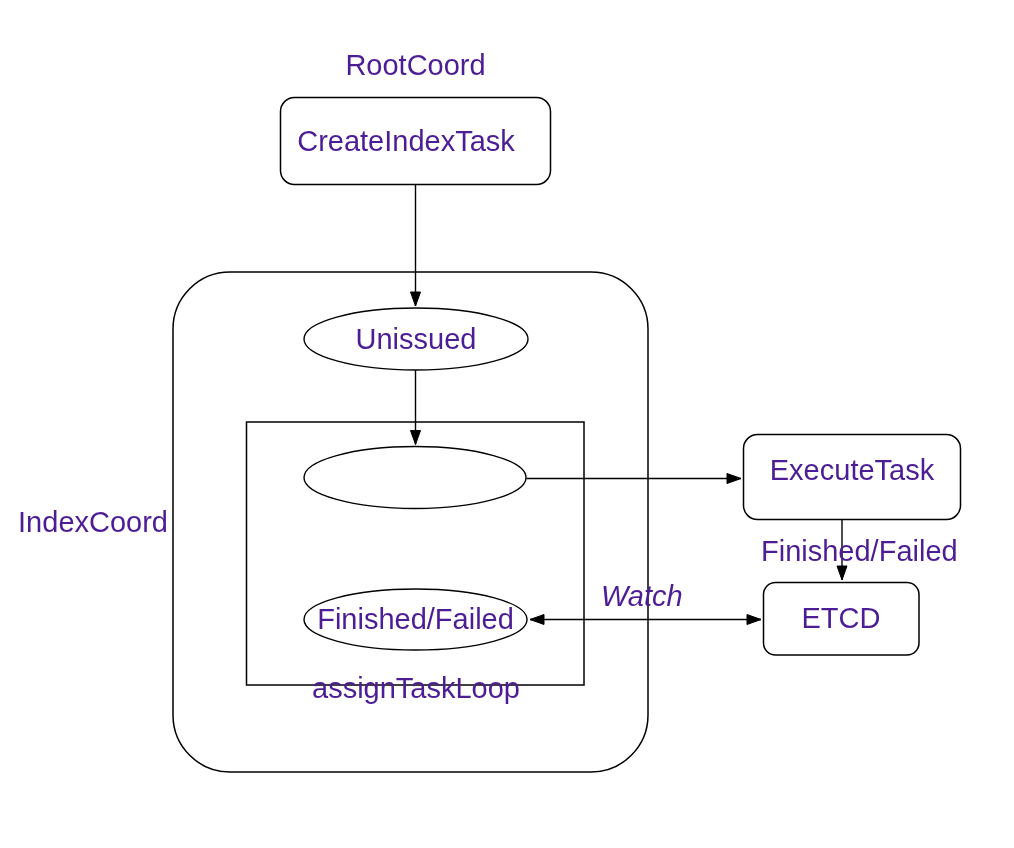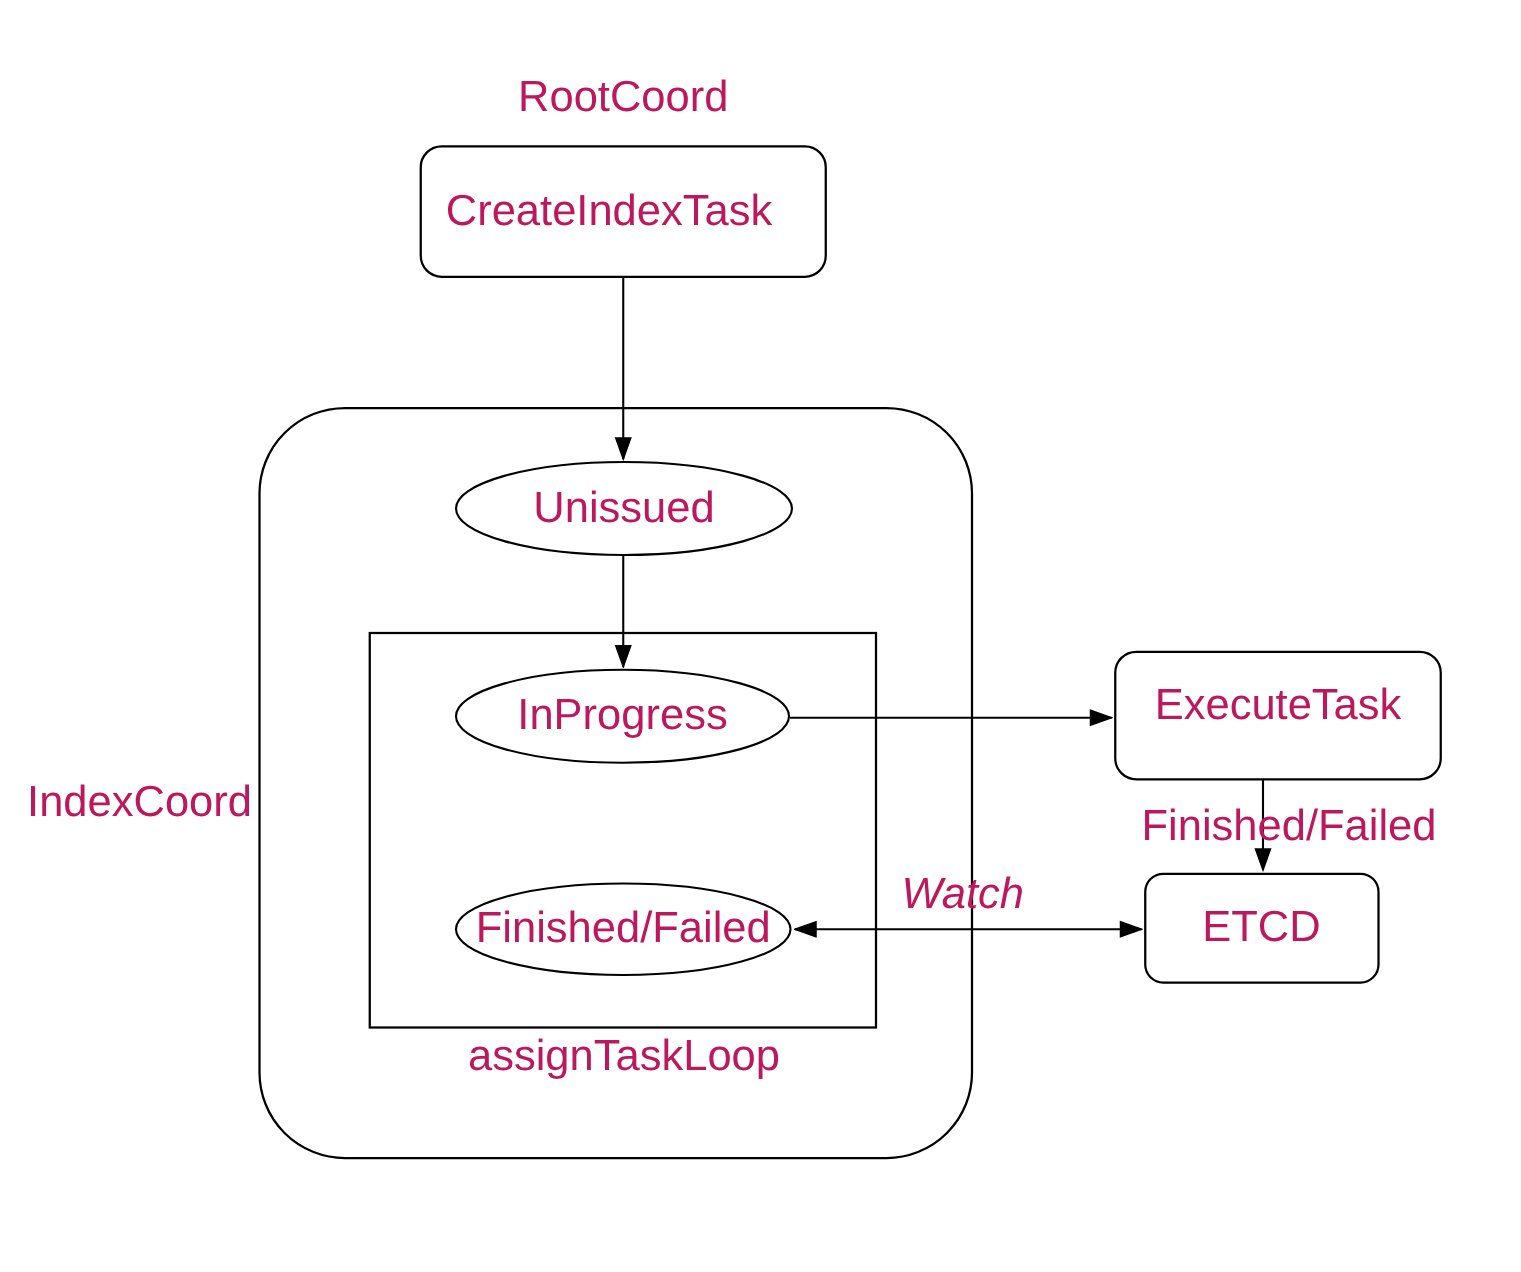"RootCoord" .lbl { color: #be185d -> #4c1d95 }
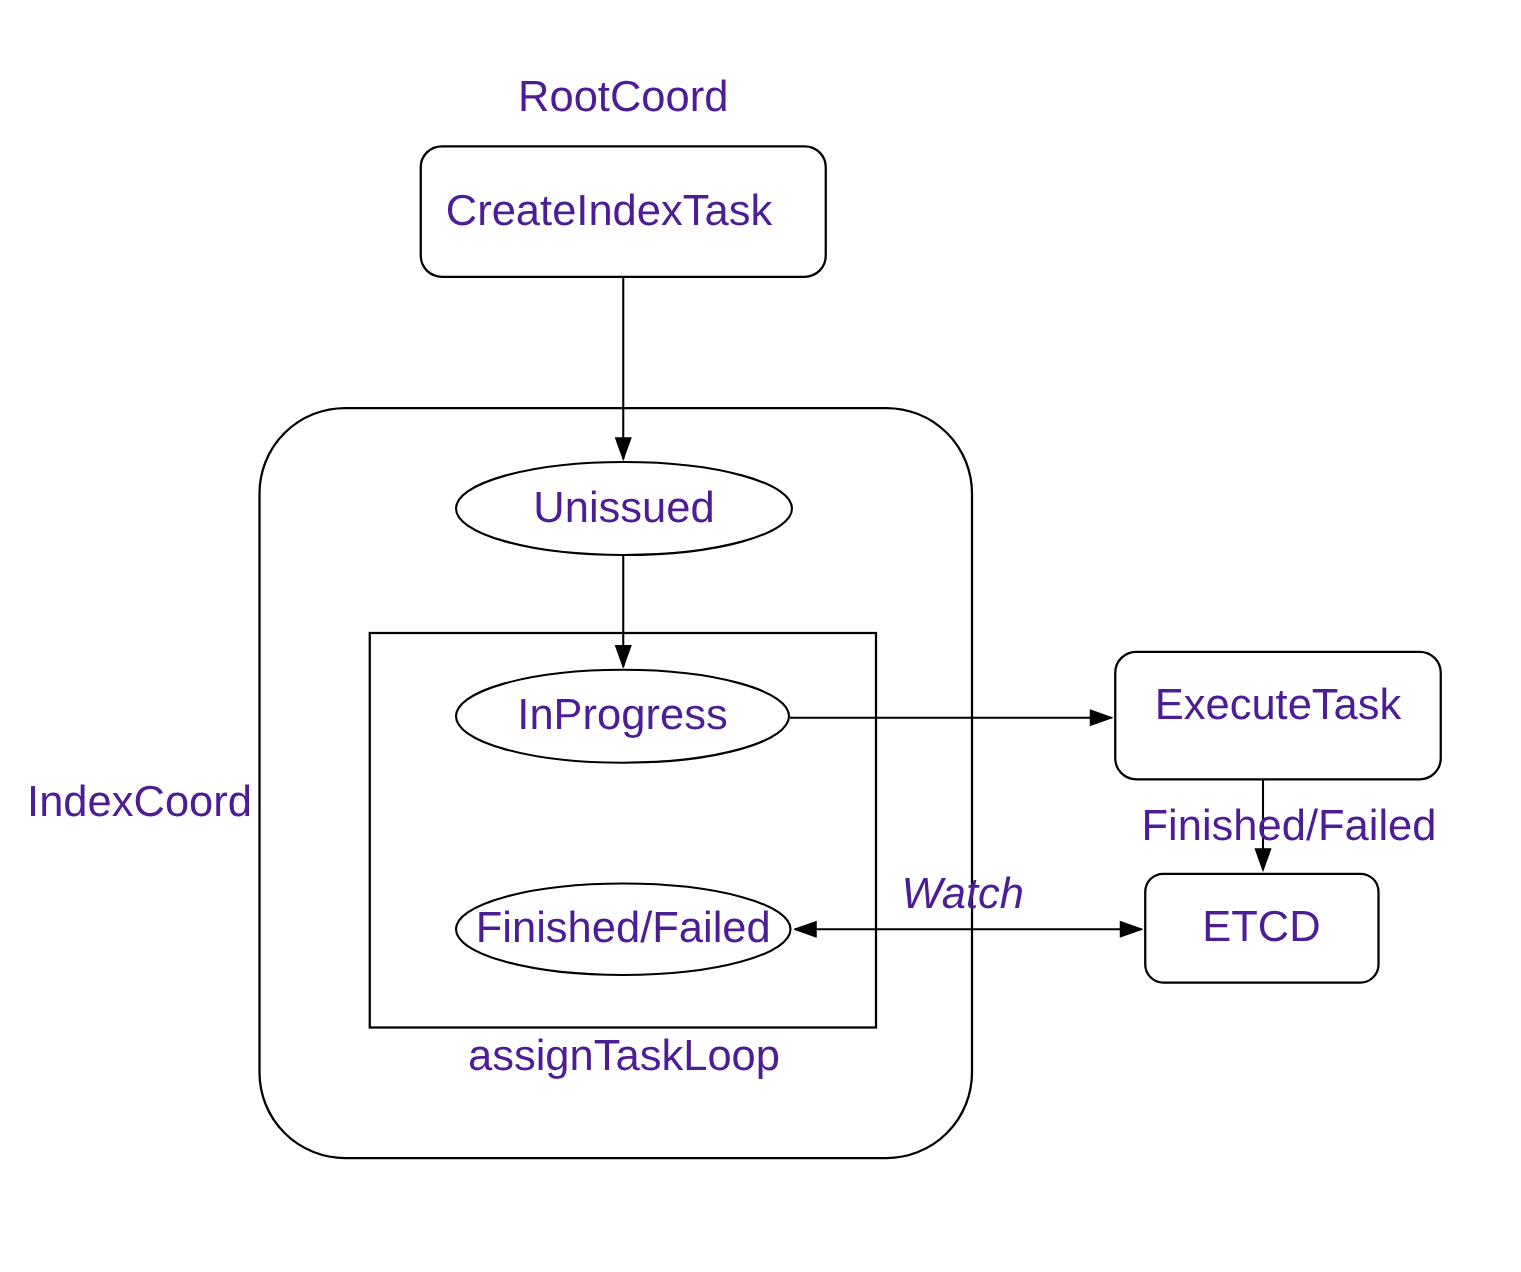"InProgress" div.lbl { html: <div>InProgress</div> -> none }
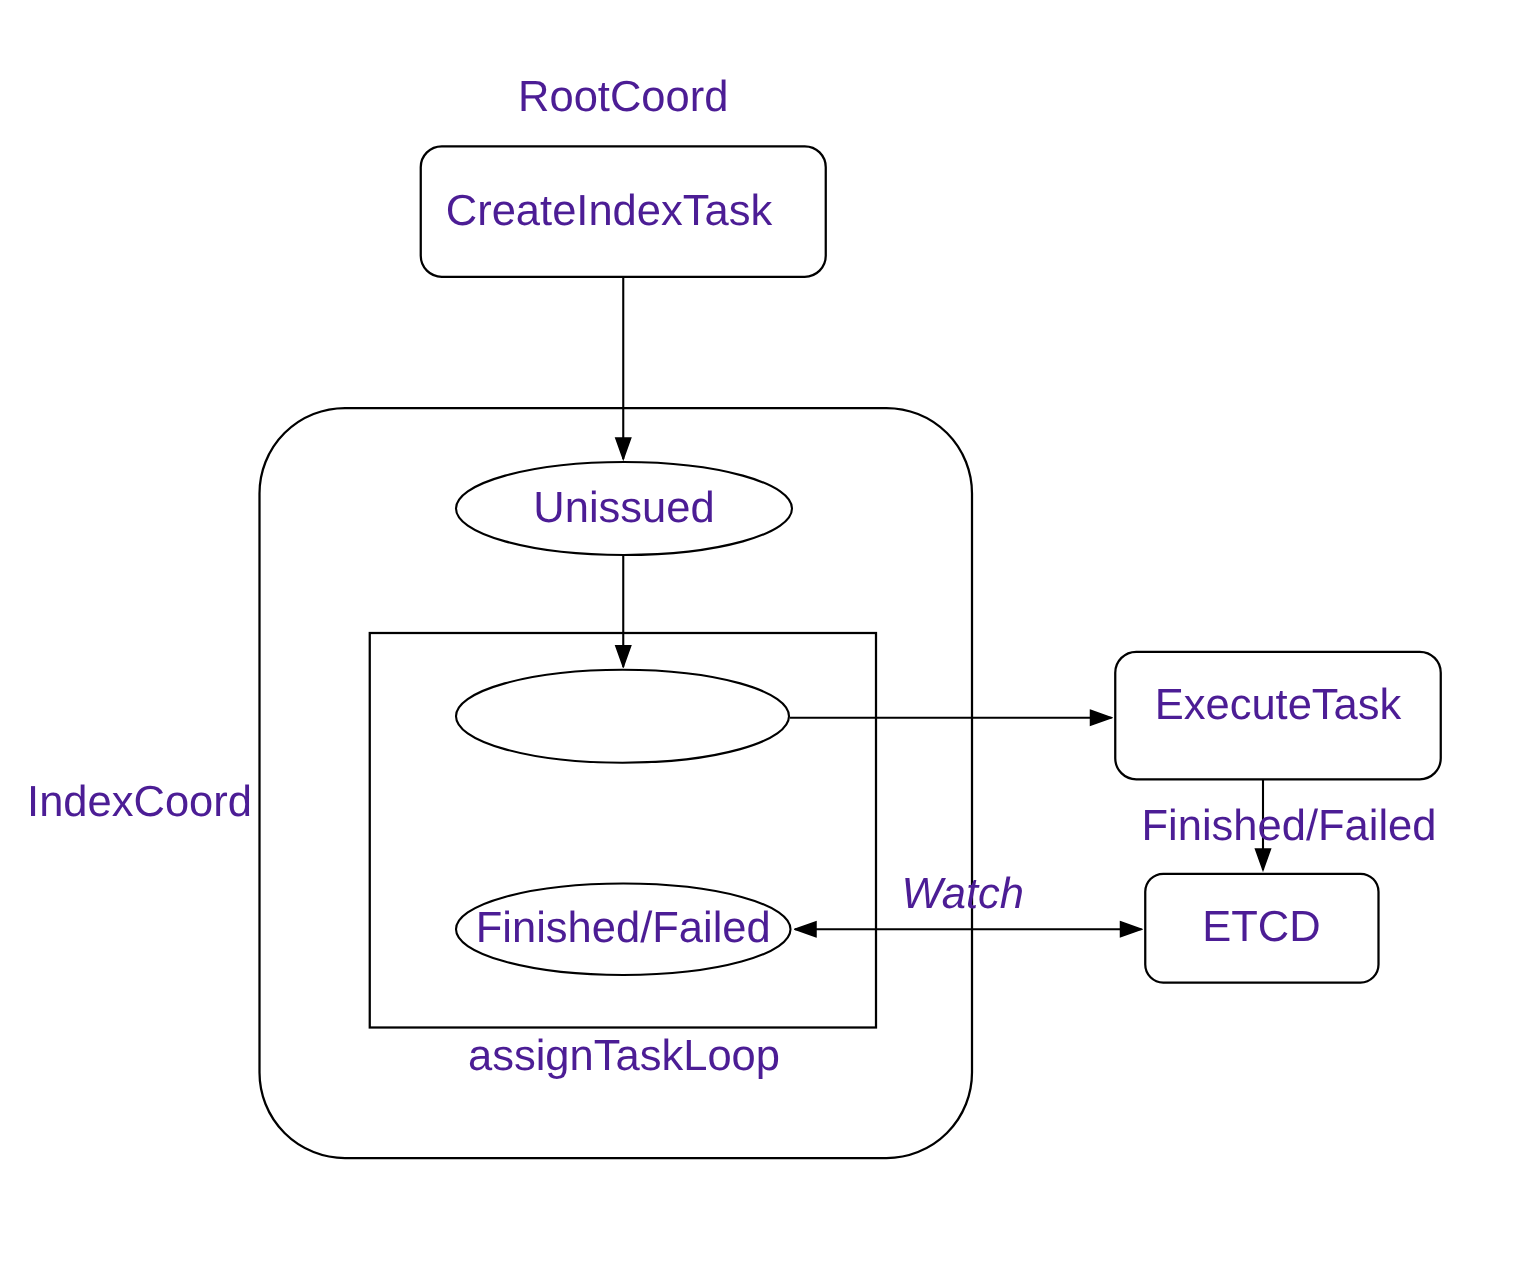"IndexCoord" .lbl.right { margin-top: 13px -> none }
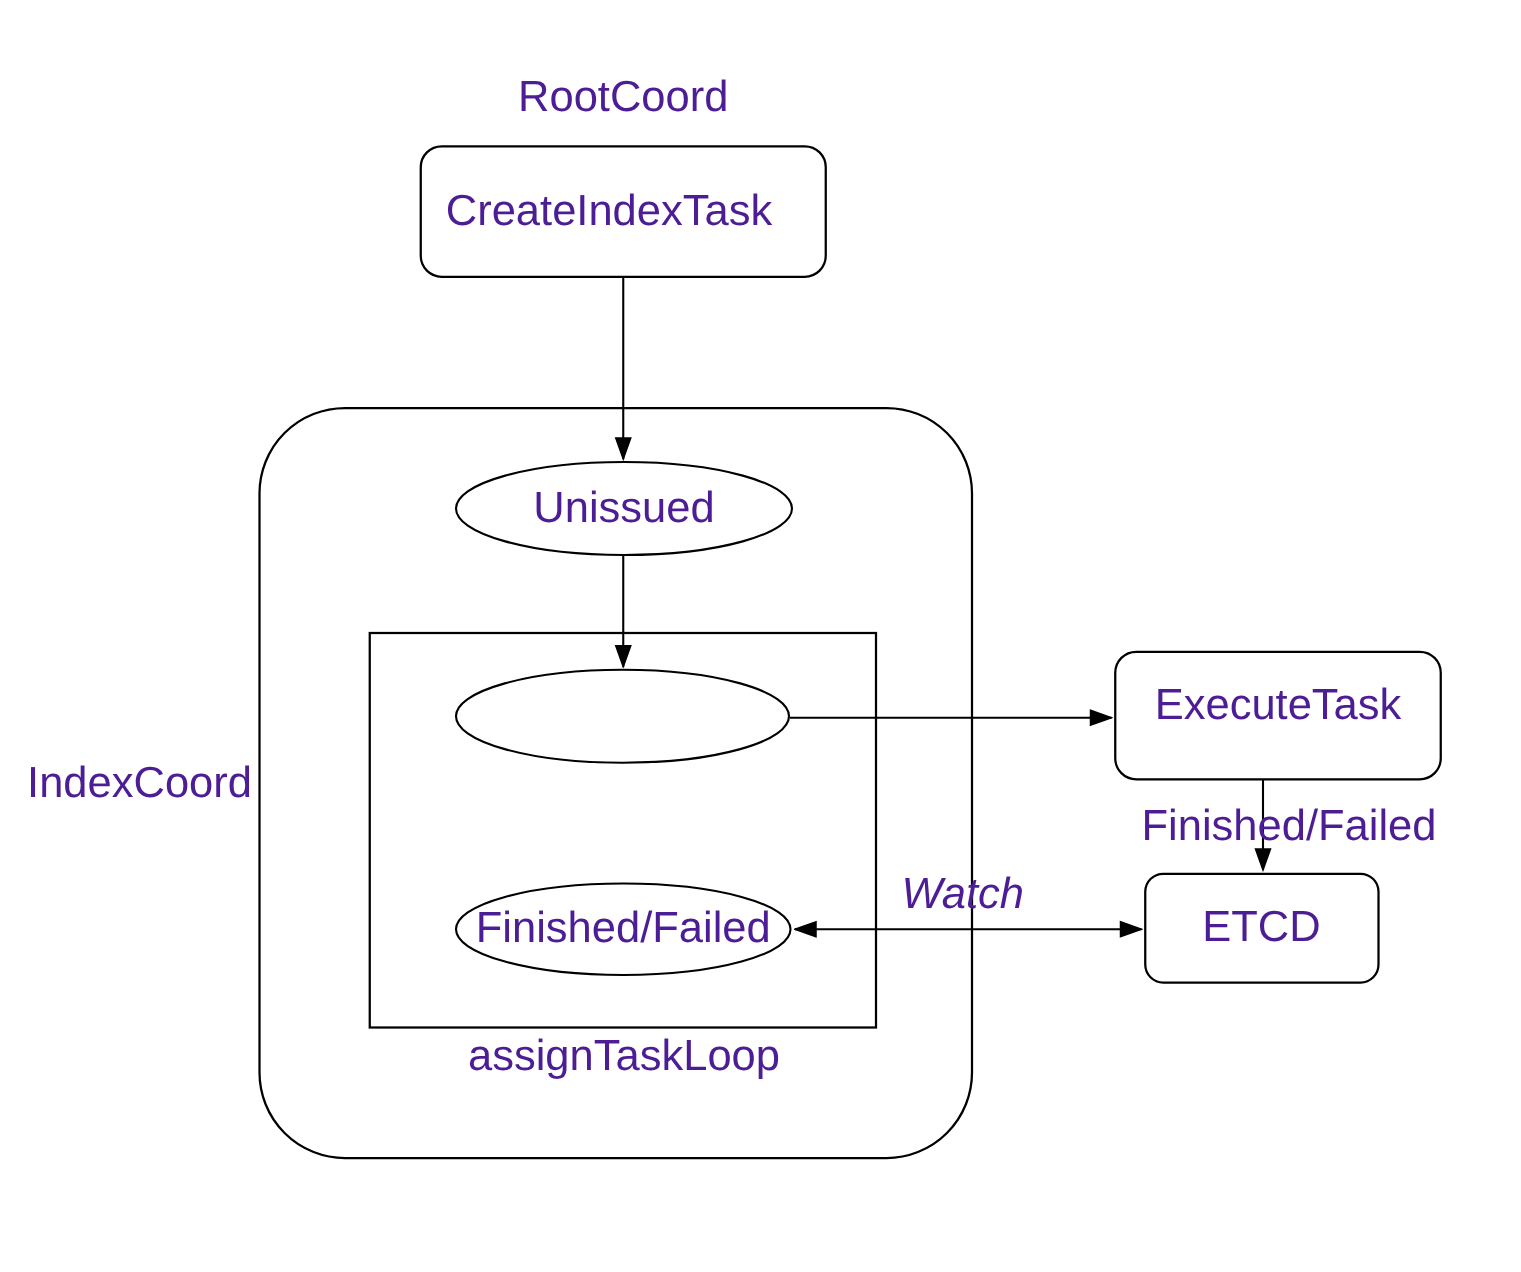"assignTaskLoop" div.lbl { top: 688px -> 672px }
